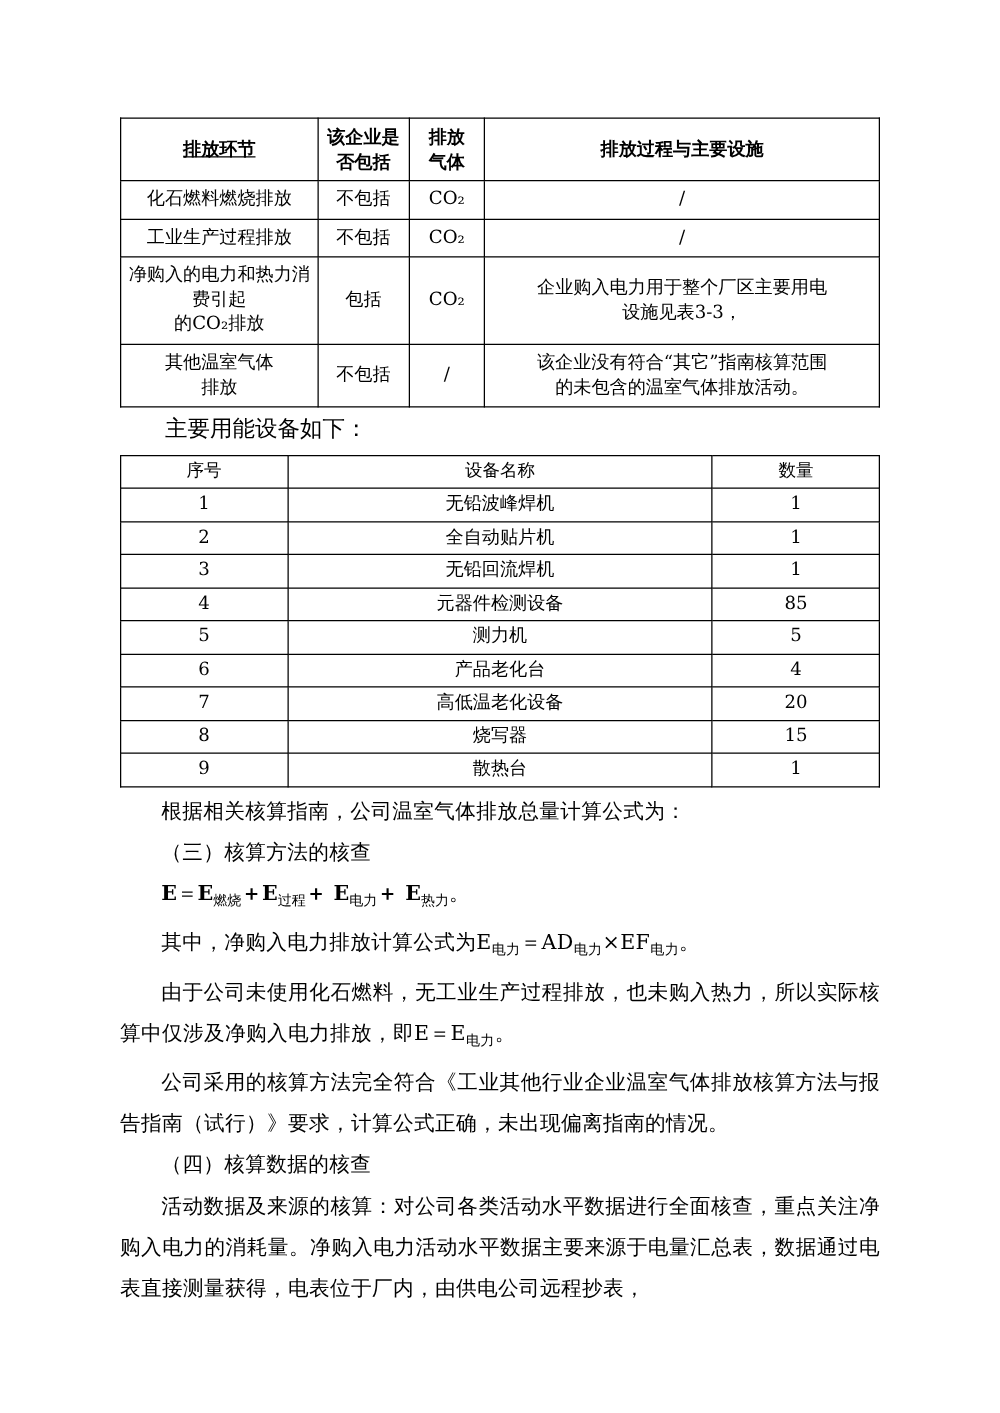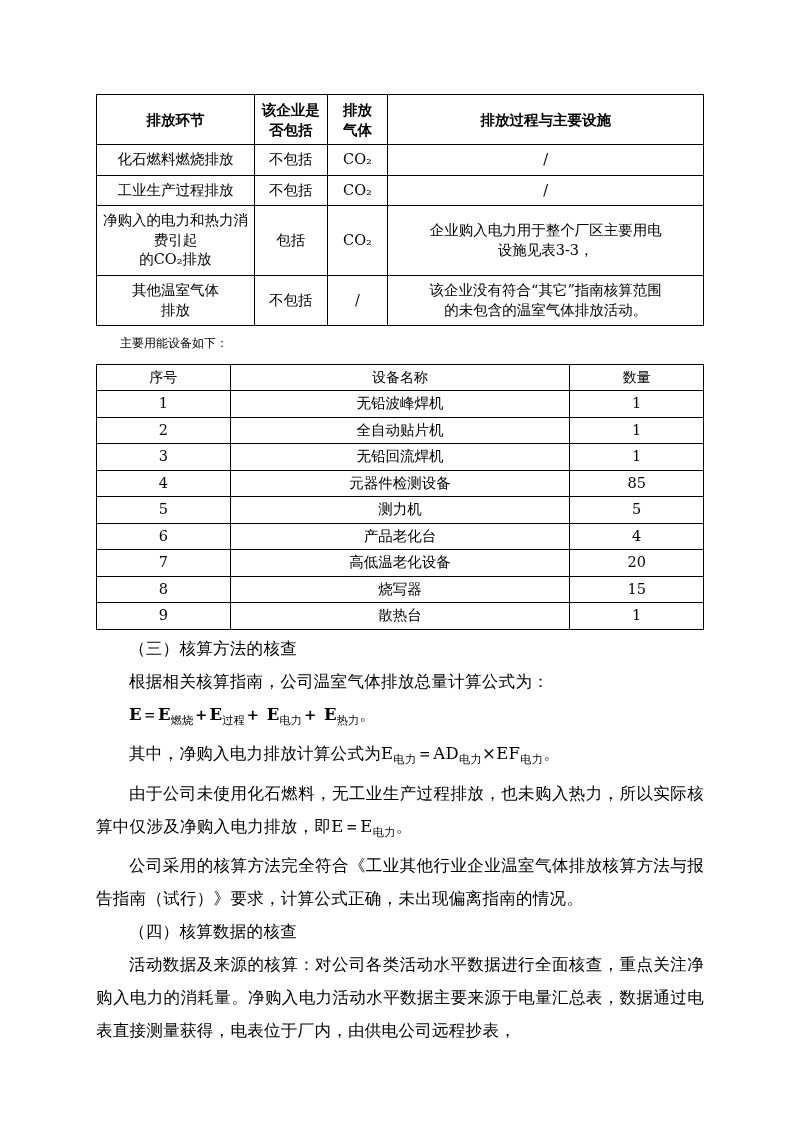"排放环节" .col-a { text-decoration: none -> underline }
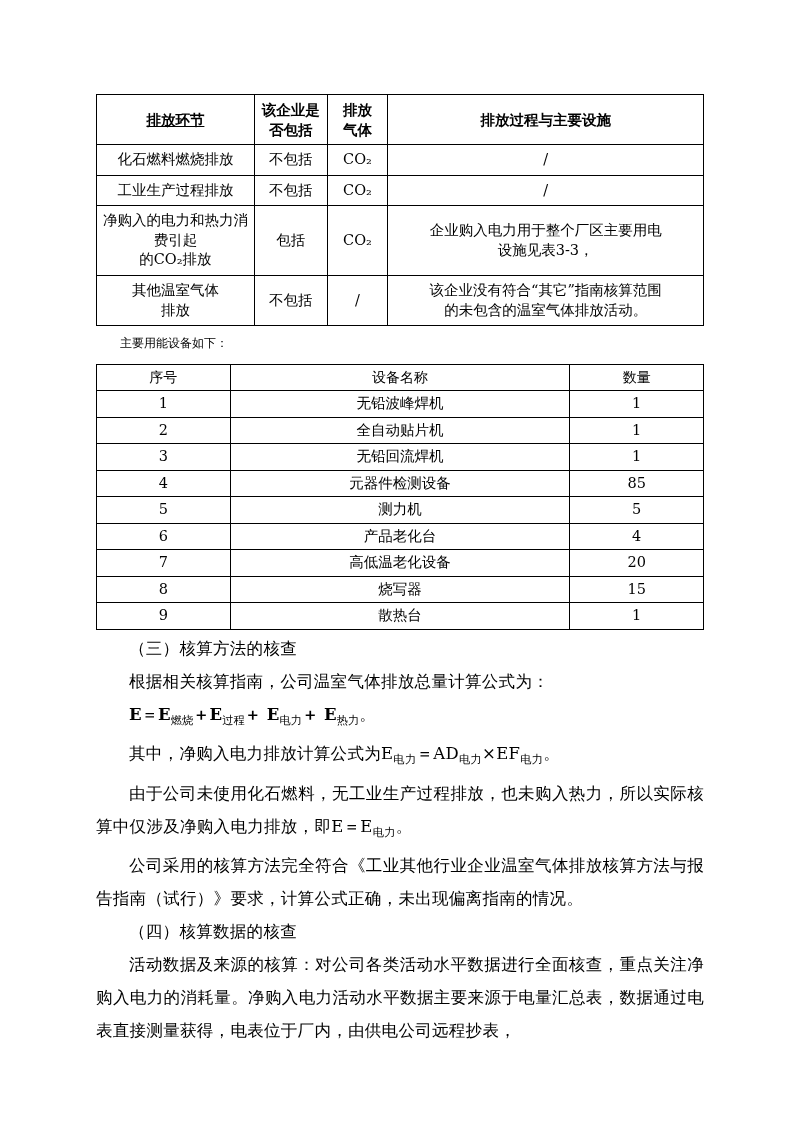"主要用能设备如下：" .small-label { font-size: 12px -> 18px }
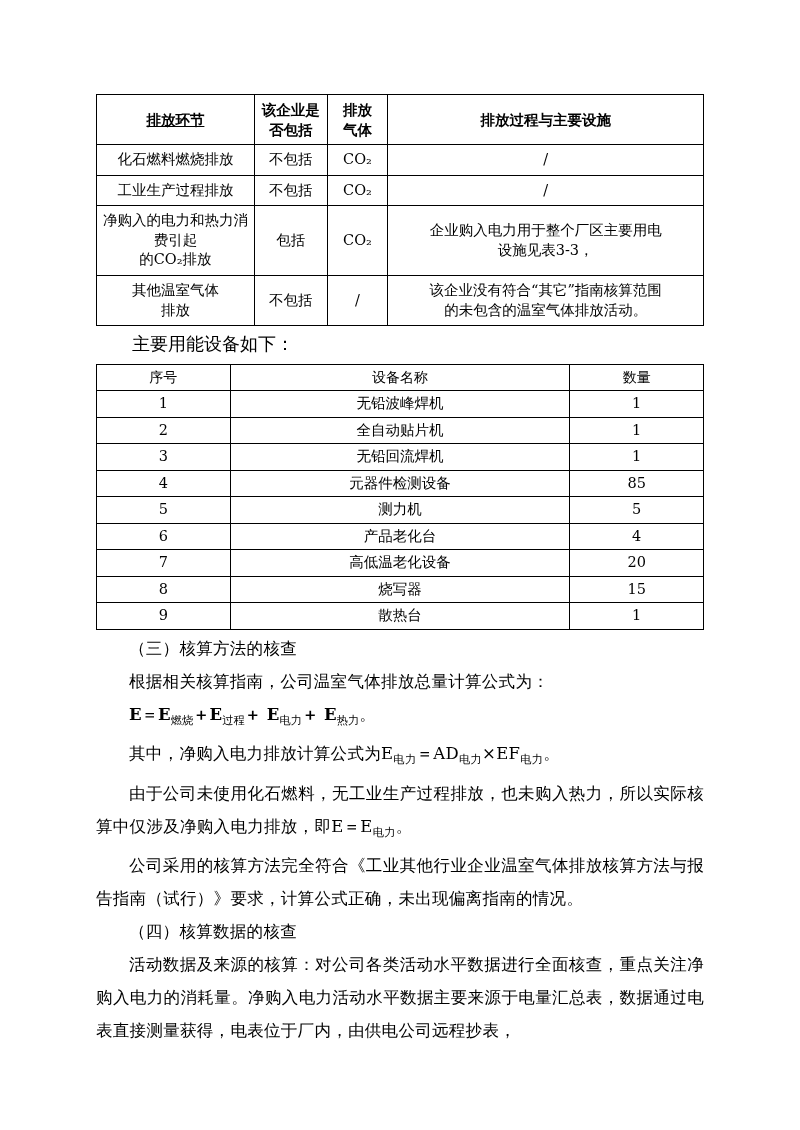"（三）核算方法的核查" p.para { order: before "根据相关核算指南，公司温室气体排放总量计算公式为：" -> after "根据相关核算指南，公司温室气体排放总量计算公式为：" }
